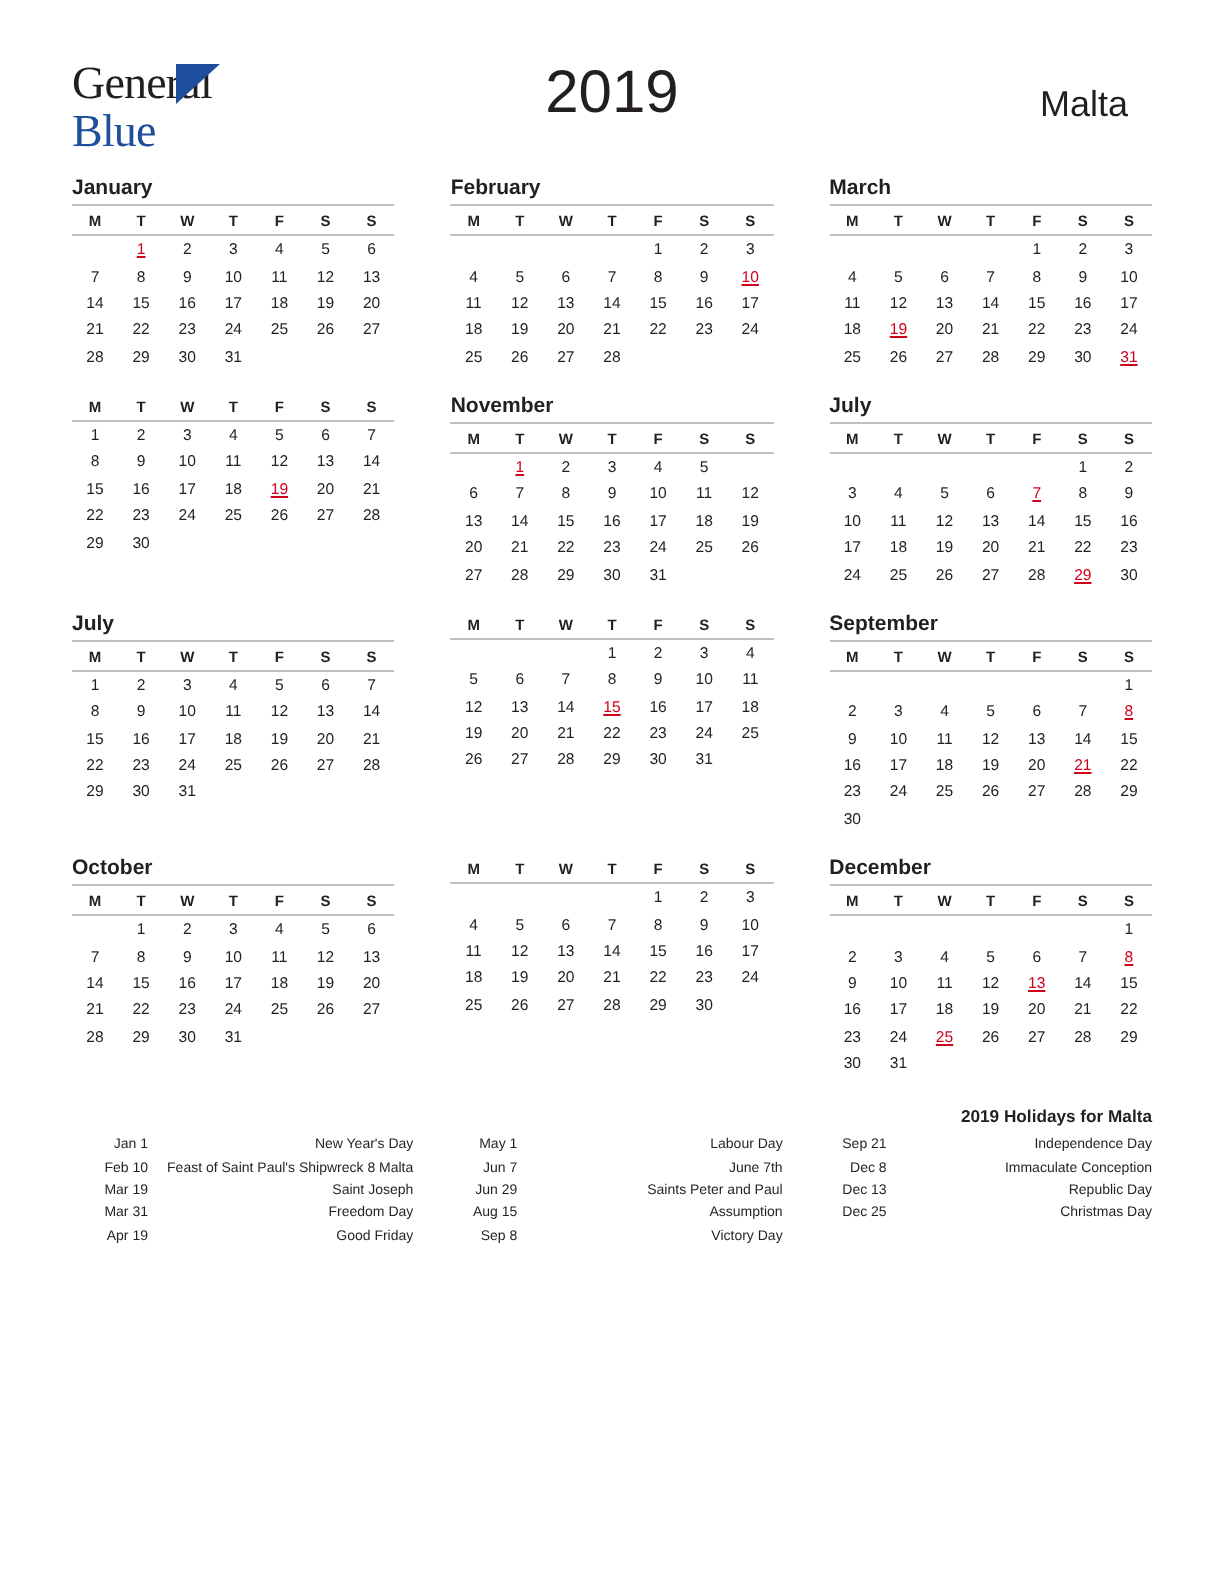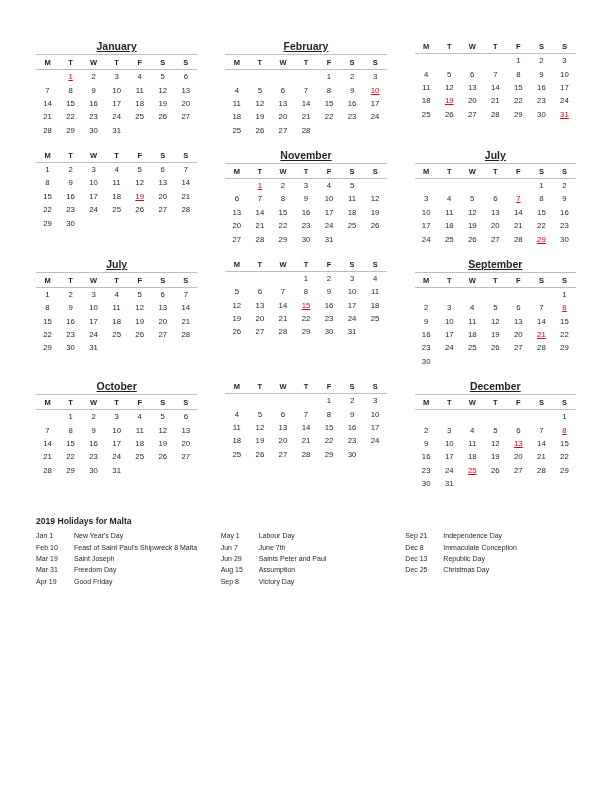"General" div.header { html: none -> <div> <div> <span>General</span> <span>Blue</span> <span></span> </div> <div>2019</div> <div>Malta</div> </div> }
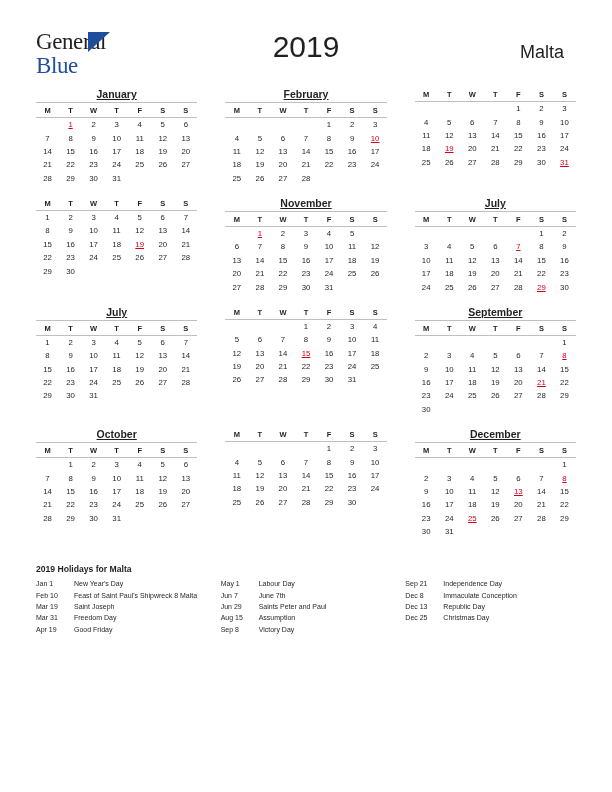"January" .month-name { text-align: center -> left; text-decoration: underline -> none }
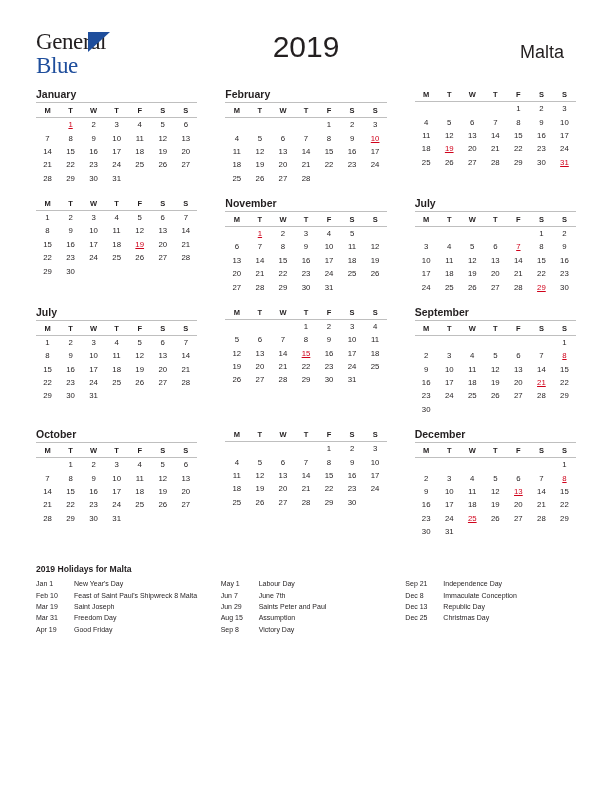"March" div.month-name { html: none -> <div>March</div> }
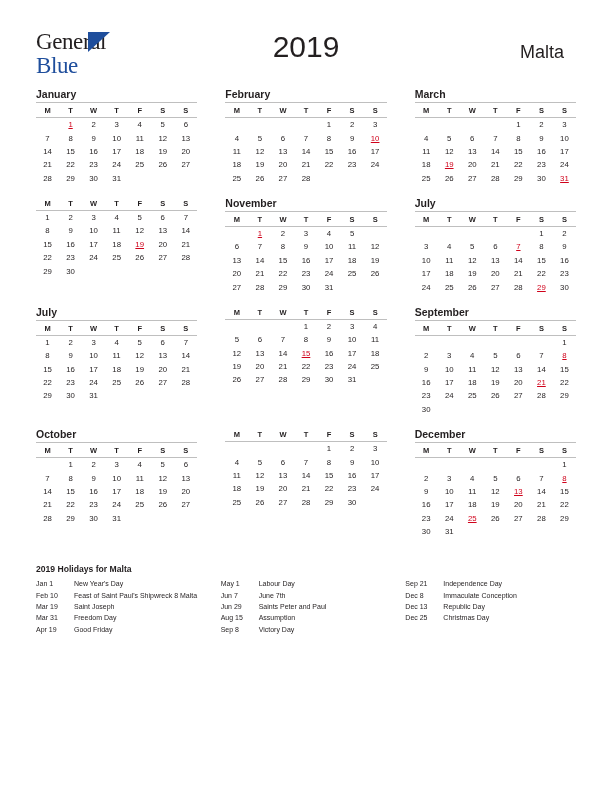"2019 Holidays for Malta" .holidays { margin-top: 14px -> 3px; text-align: none -> right }
